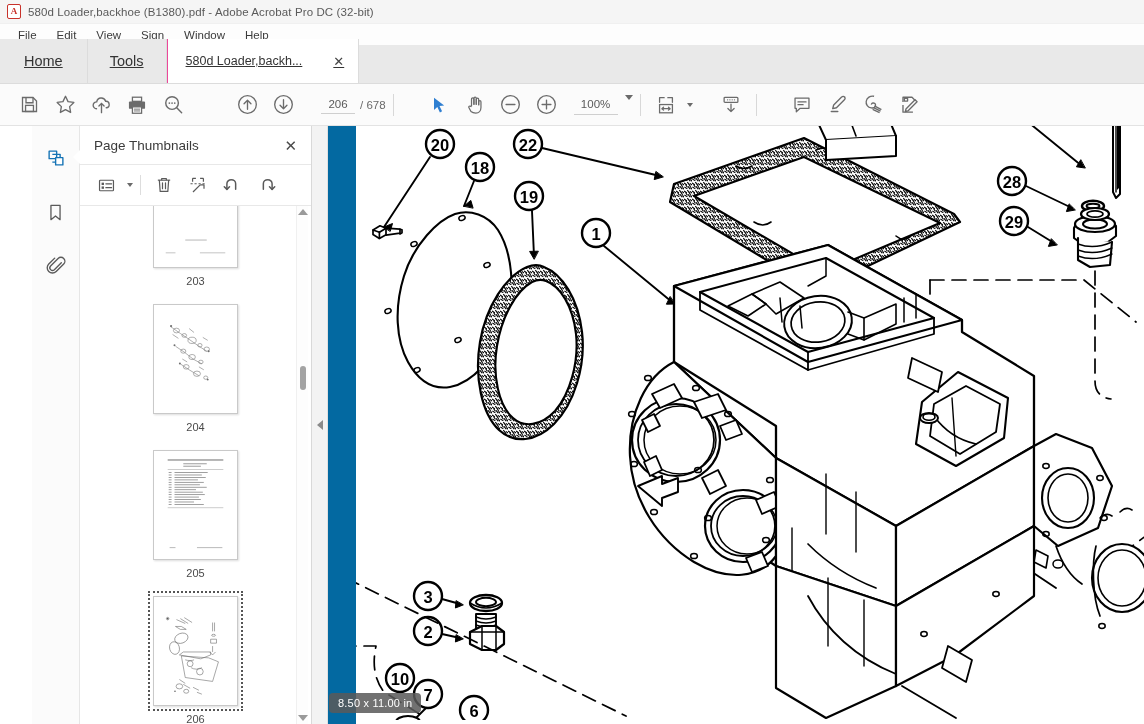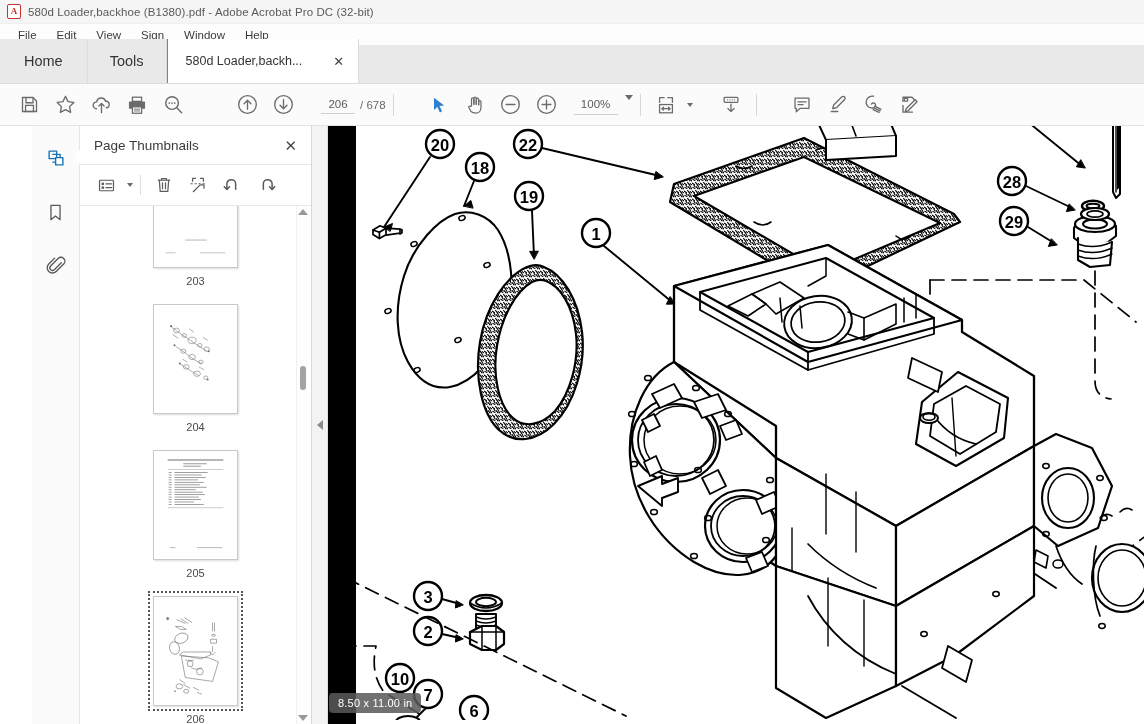"Home" .tab { text-decoration: none -> underline }
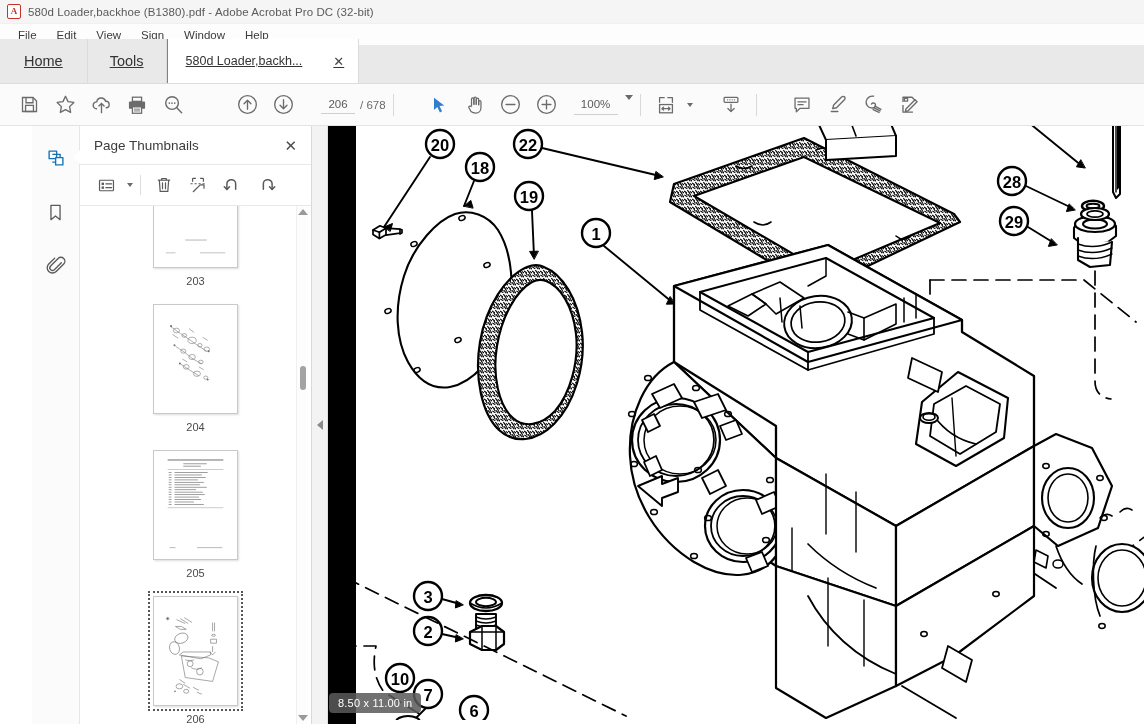"20" .docarea { background: #000000 -> #0369a1 }
